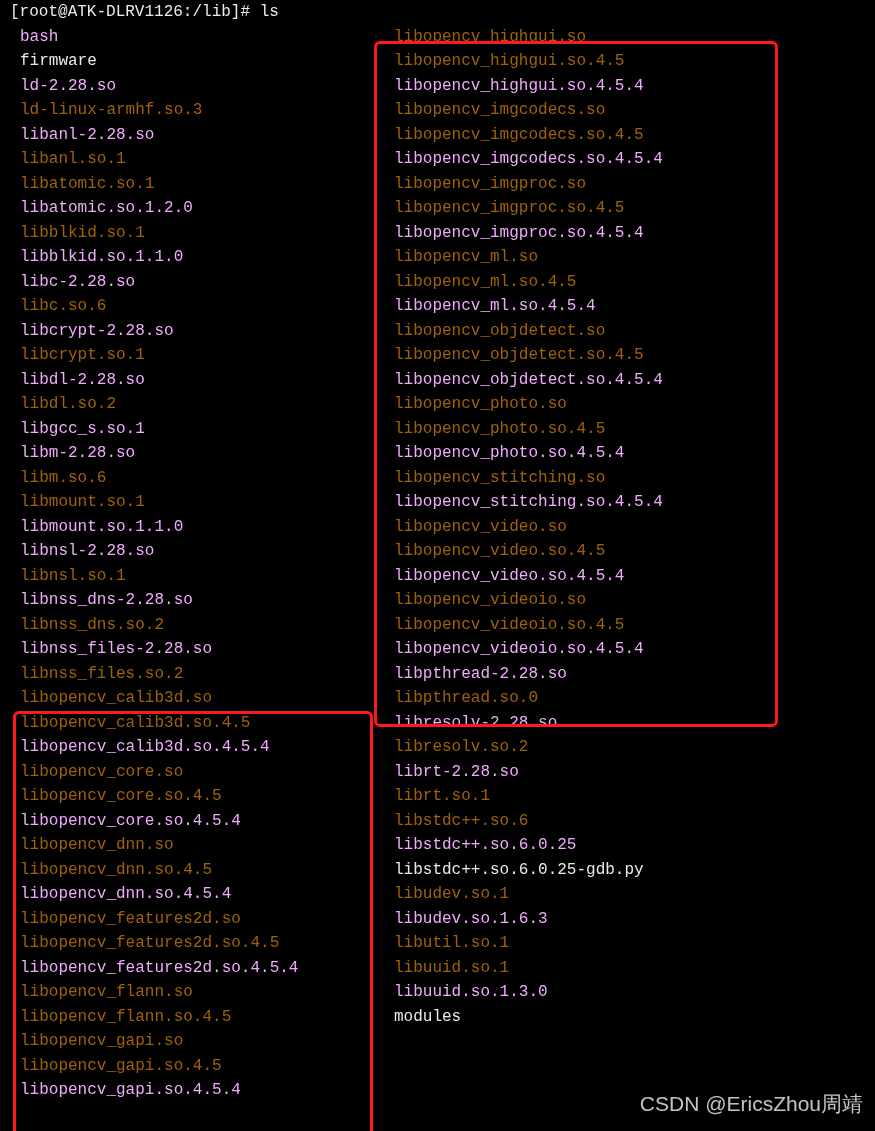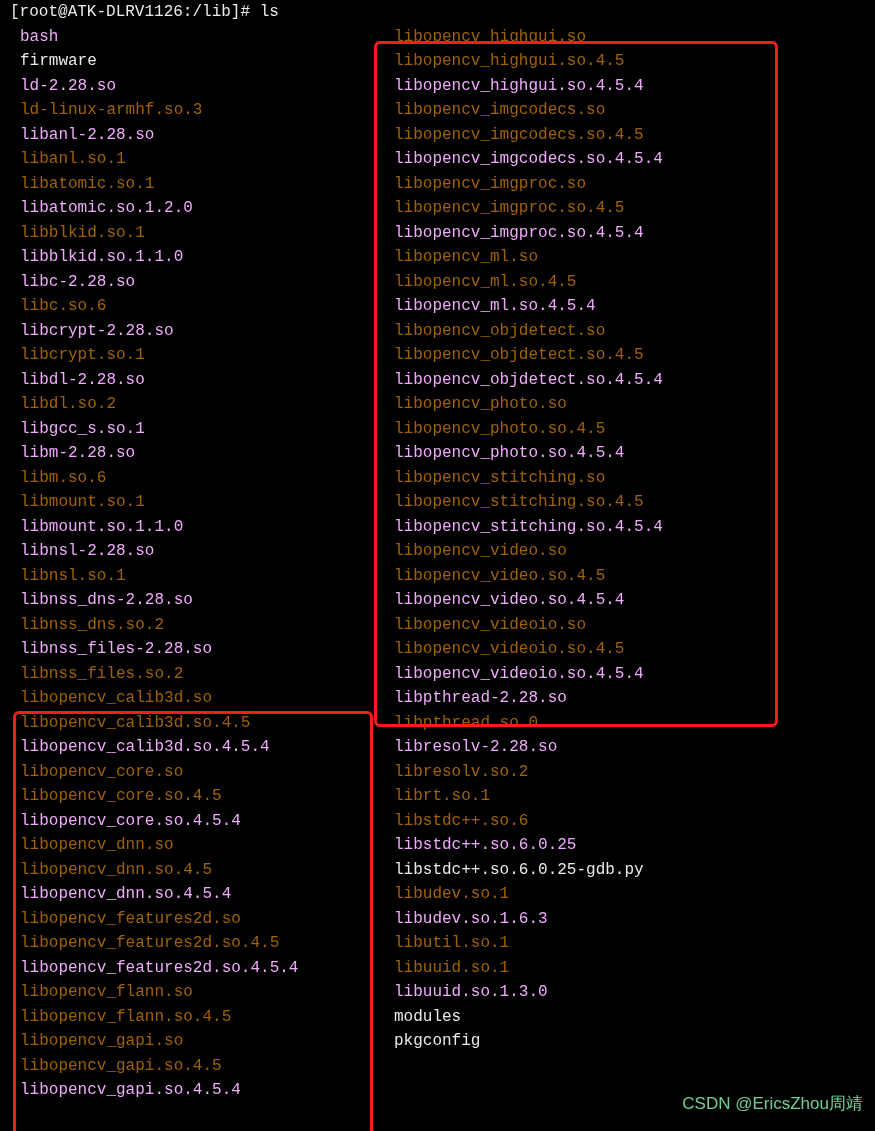"libopencv_stitching.so.4.5" div.cyan { html: <div>libopencv_stitching.so.4.5</div> -> none }
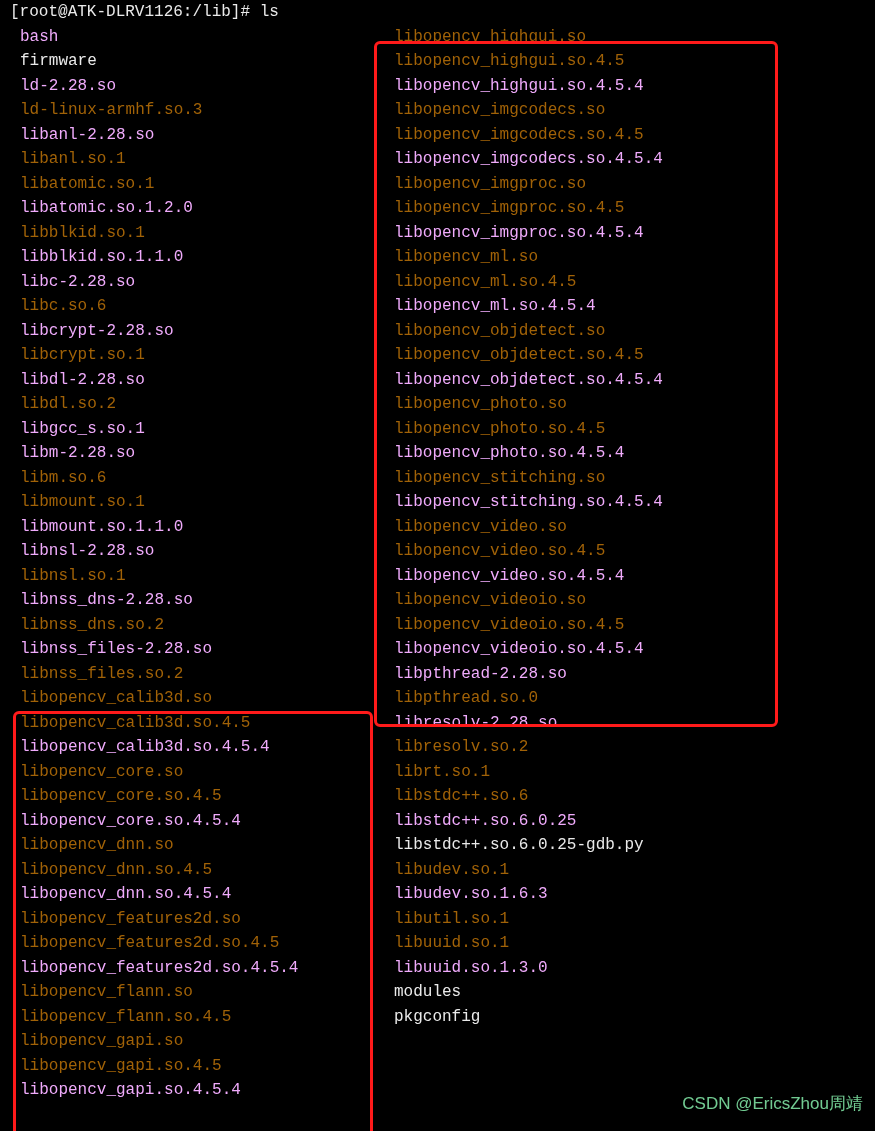"librt-2.28.so" div.green { html: none -> <div>librt-2.28.so</div> }
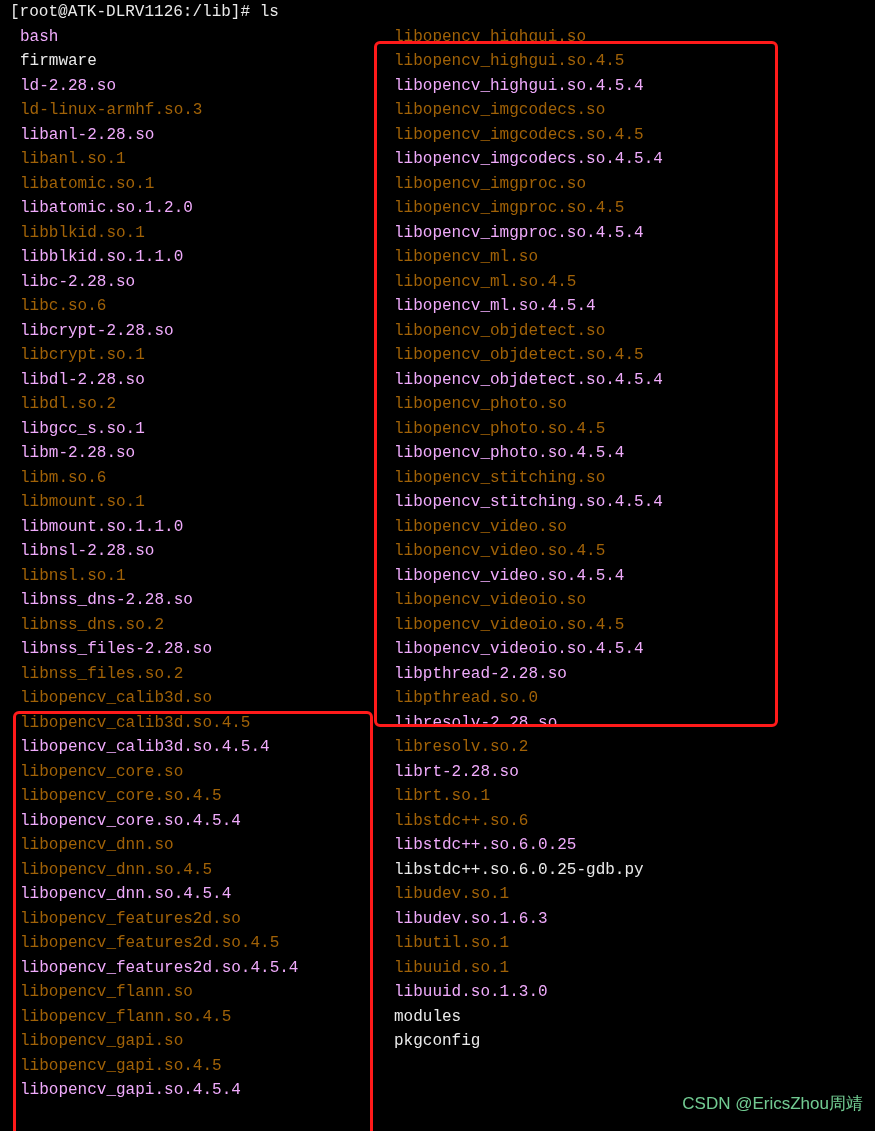"pkgconfig" div.white { html: <div>pkgconfig</div> -> none }
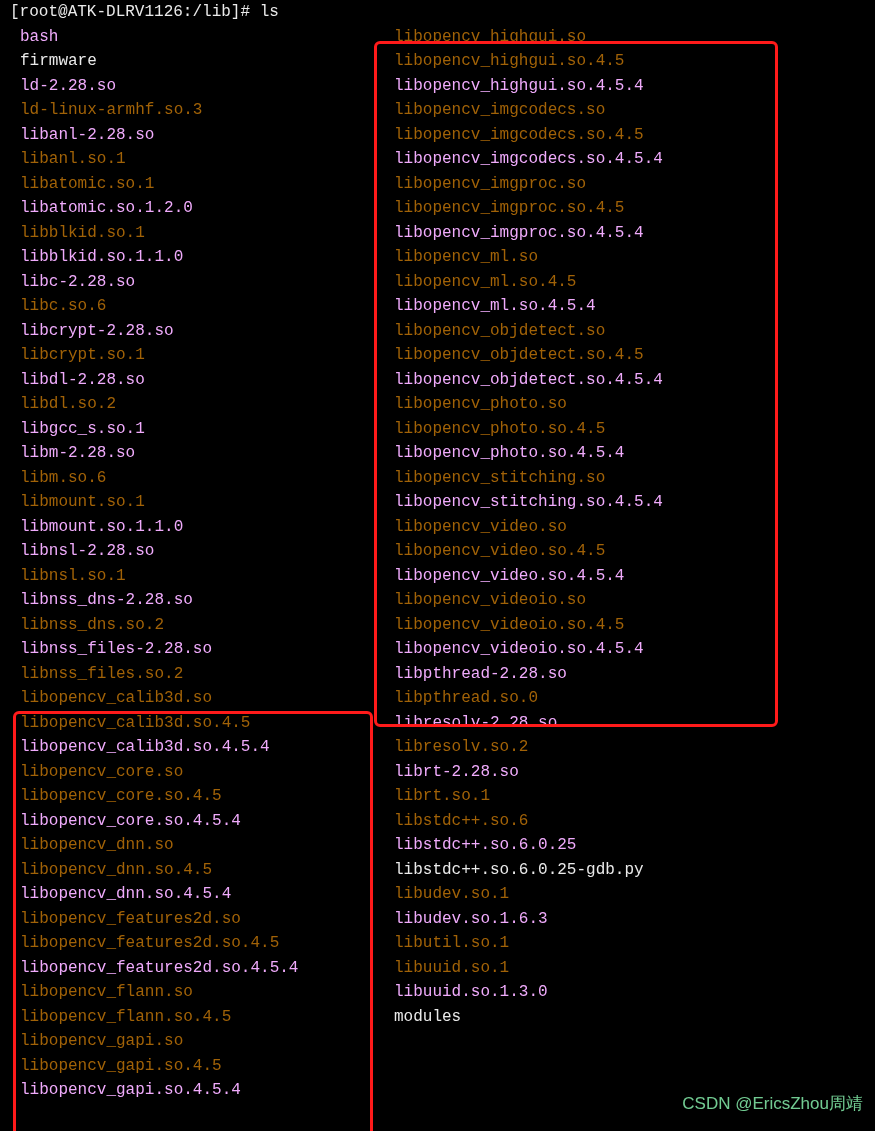"CSDN @EricsZhou周靖" .wm { color: #86efac -> #e5e5e5; font-size: 17px -> 21px }
